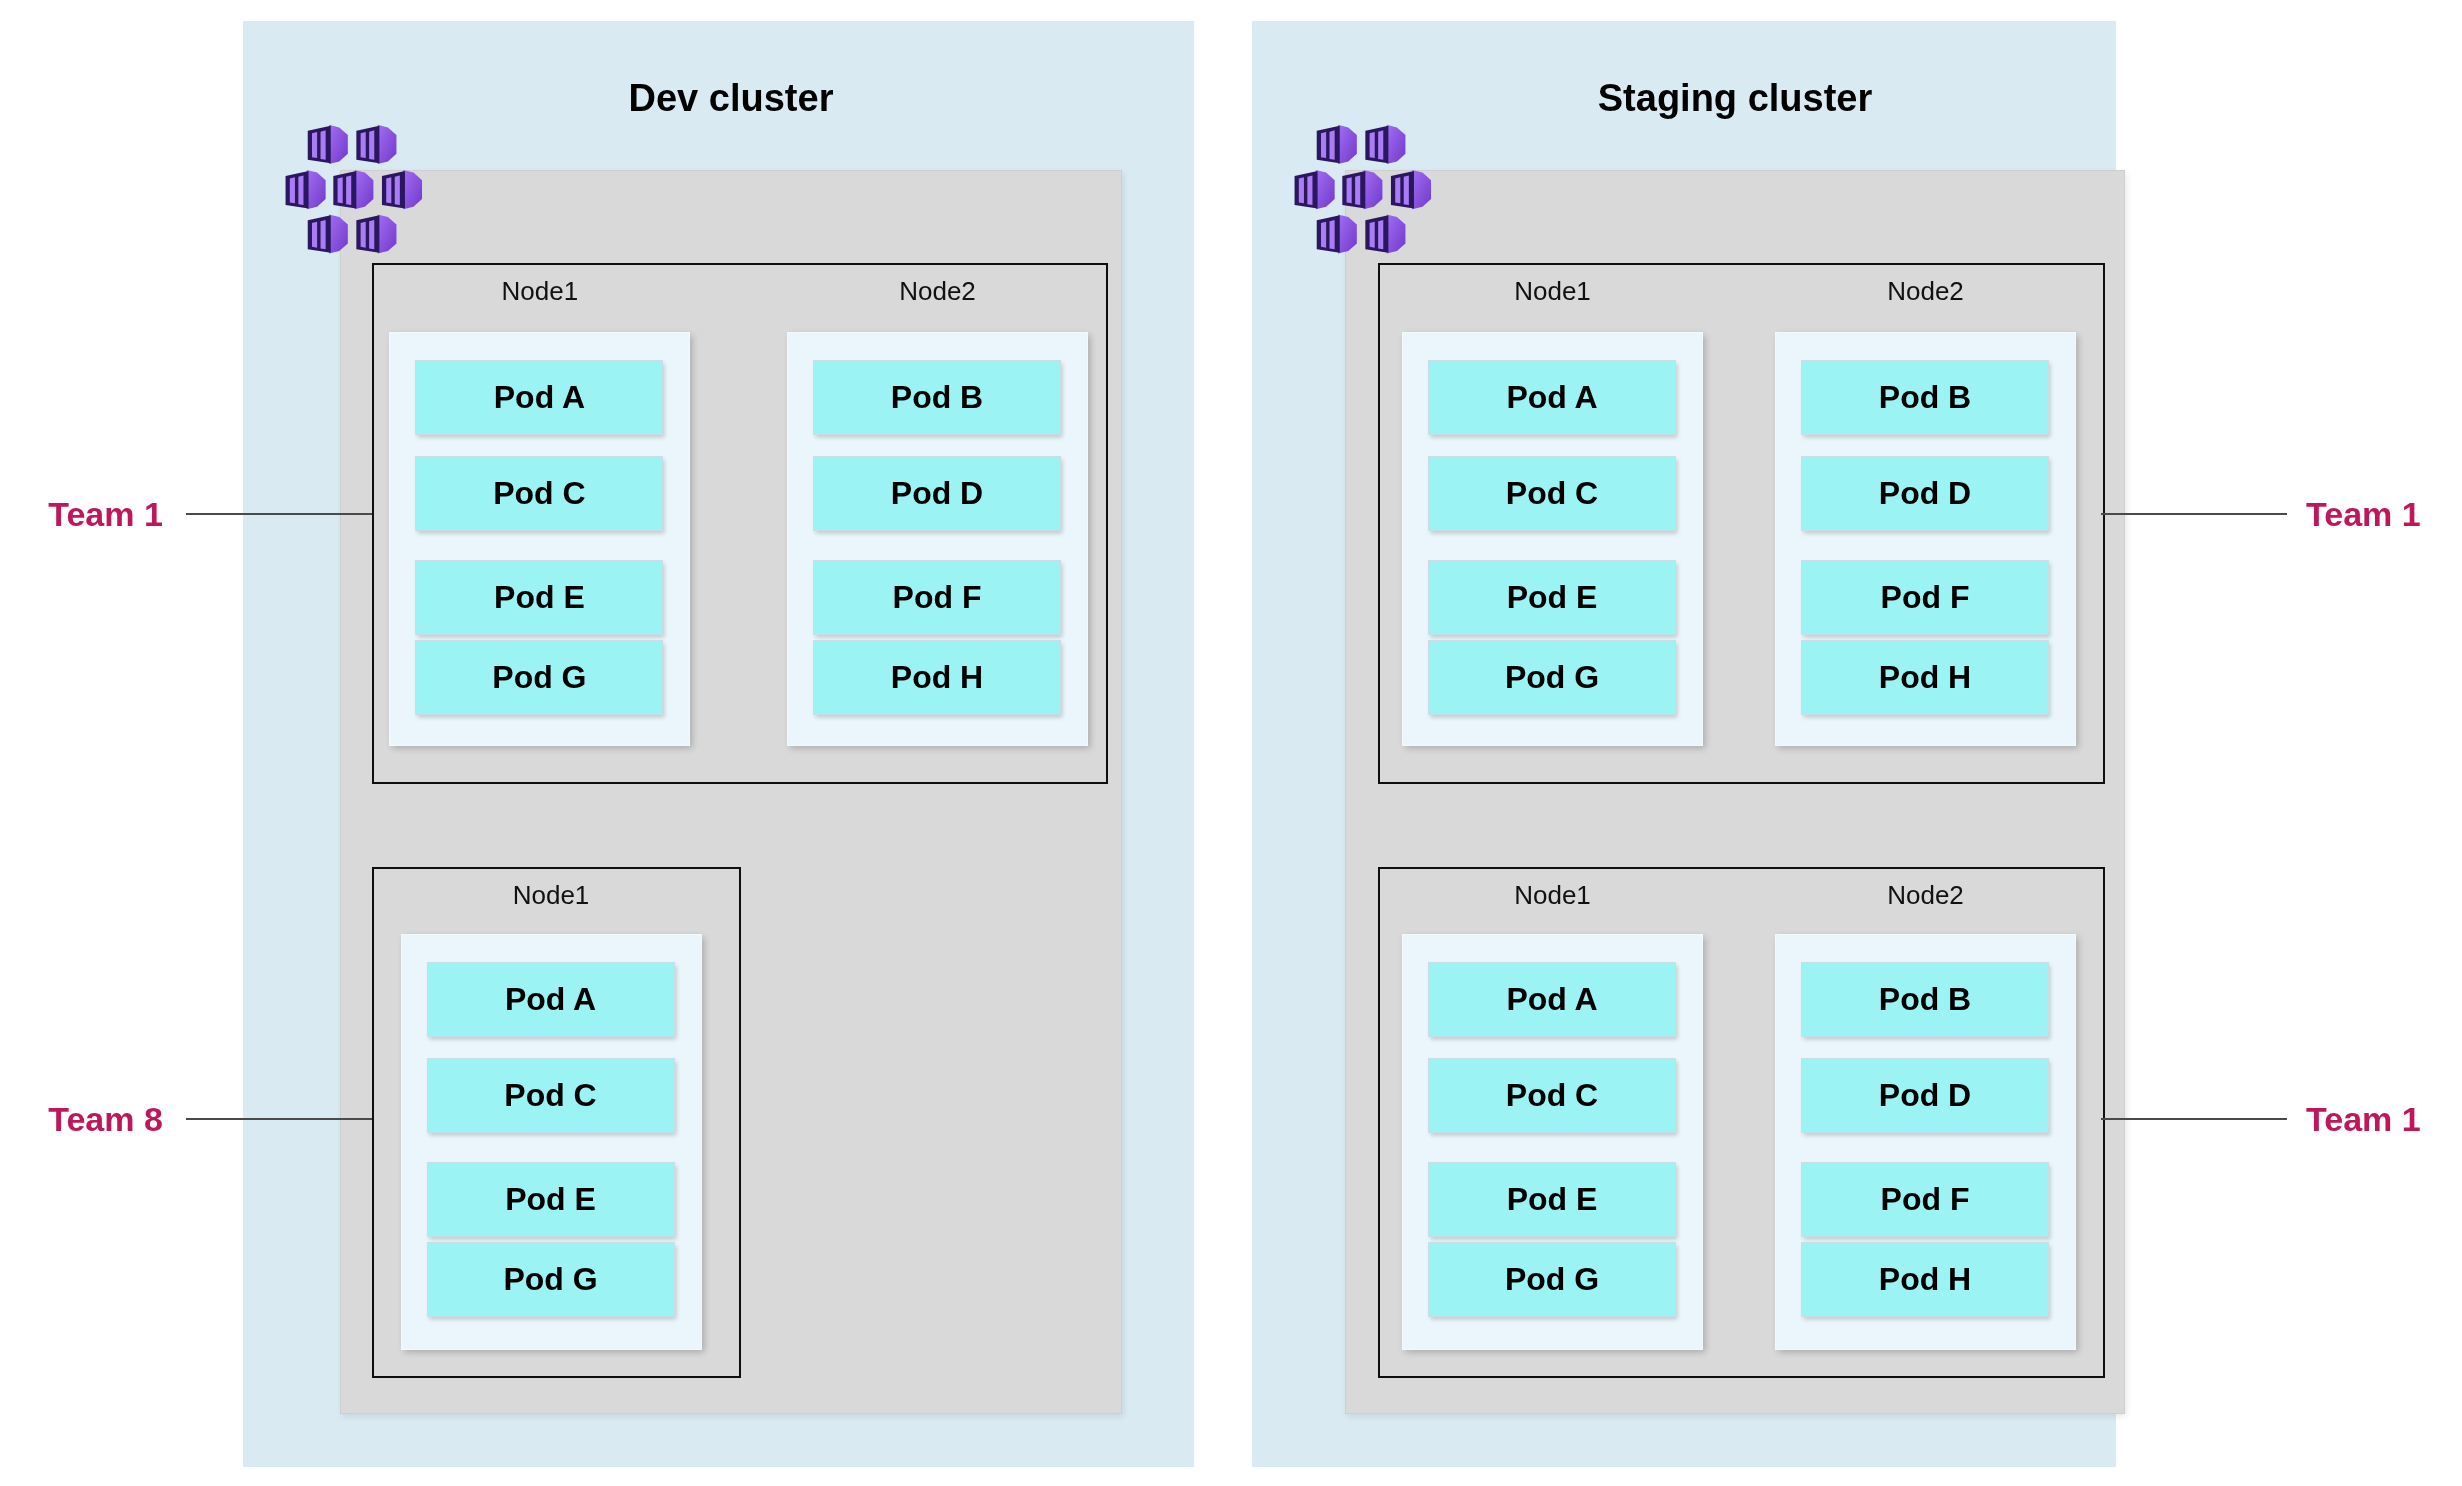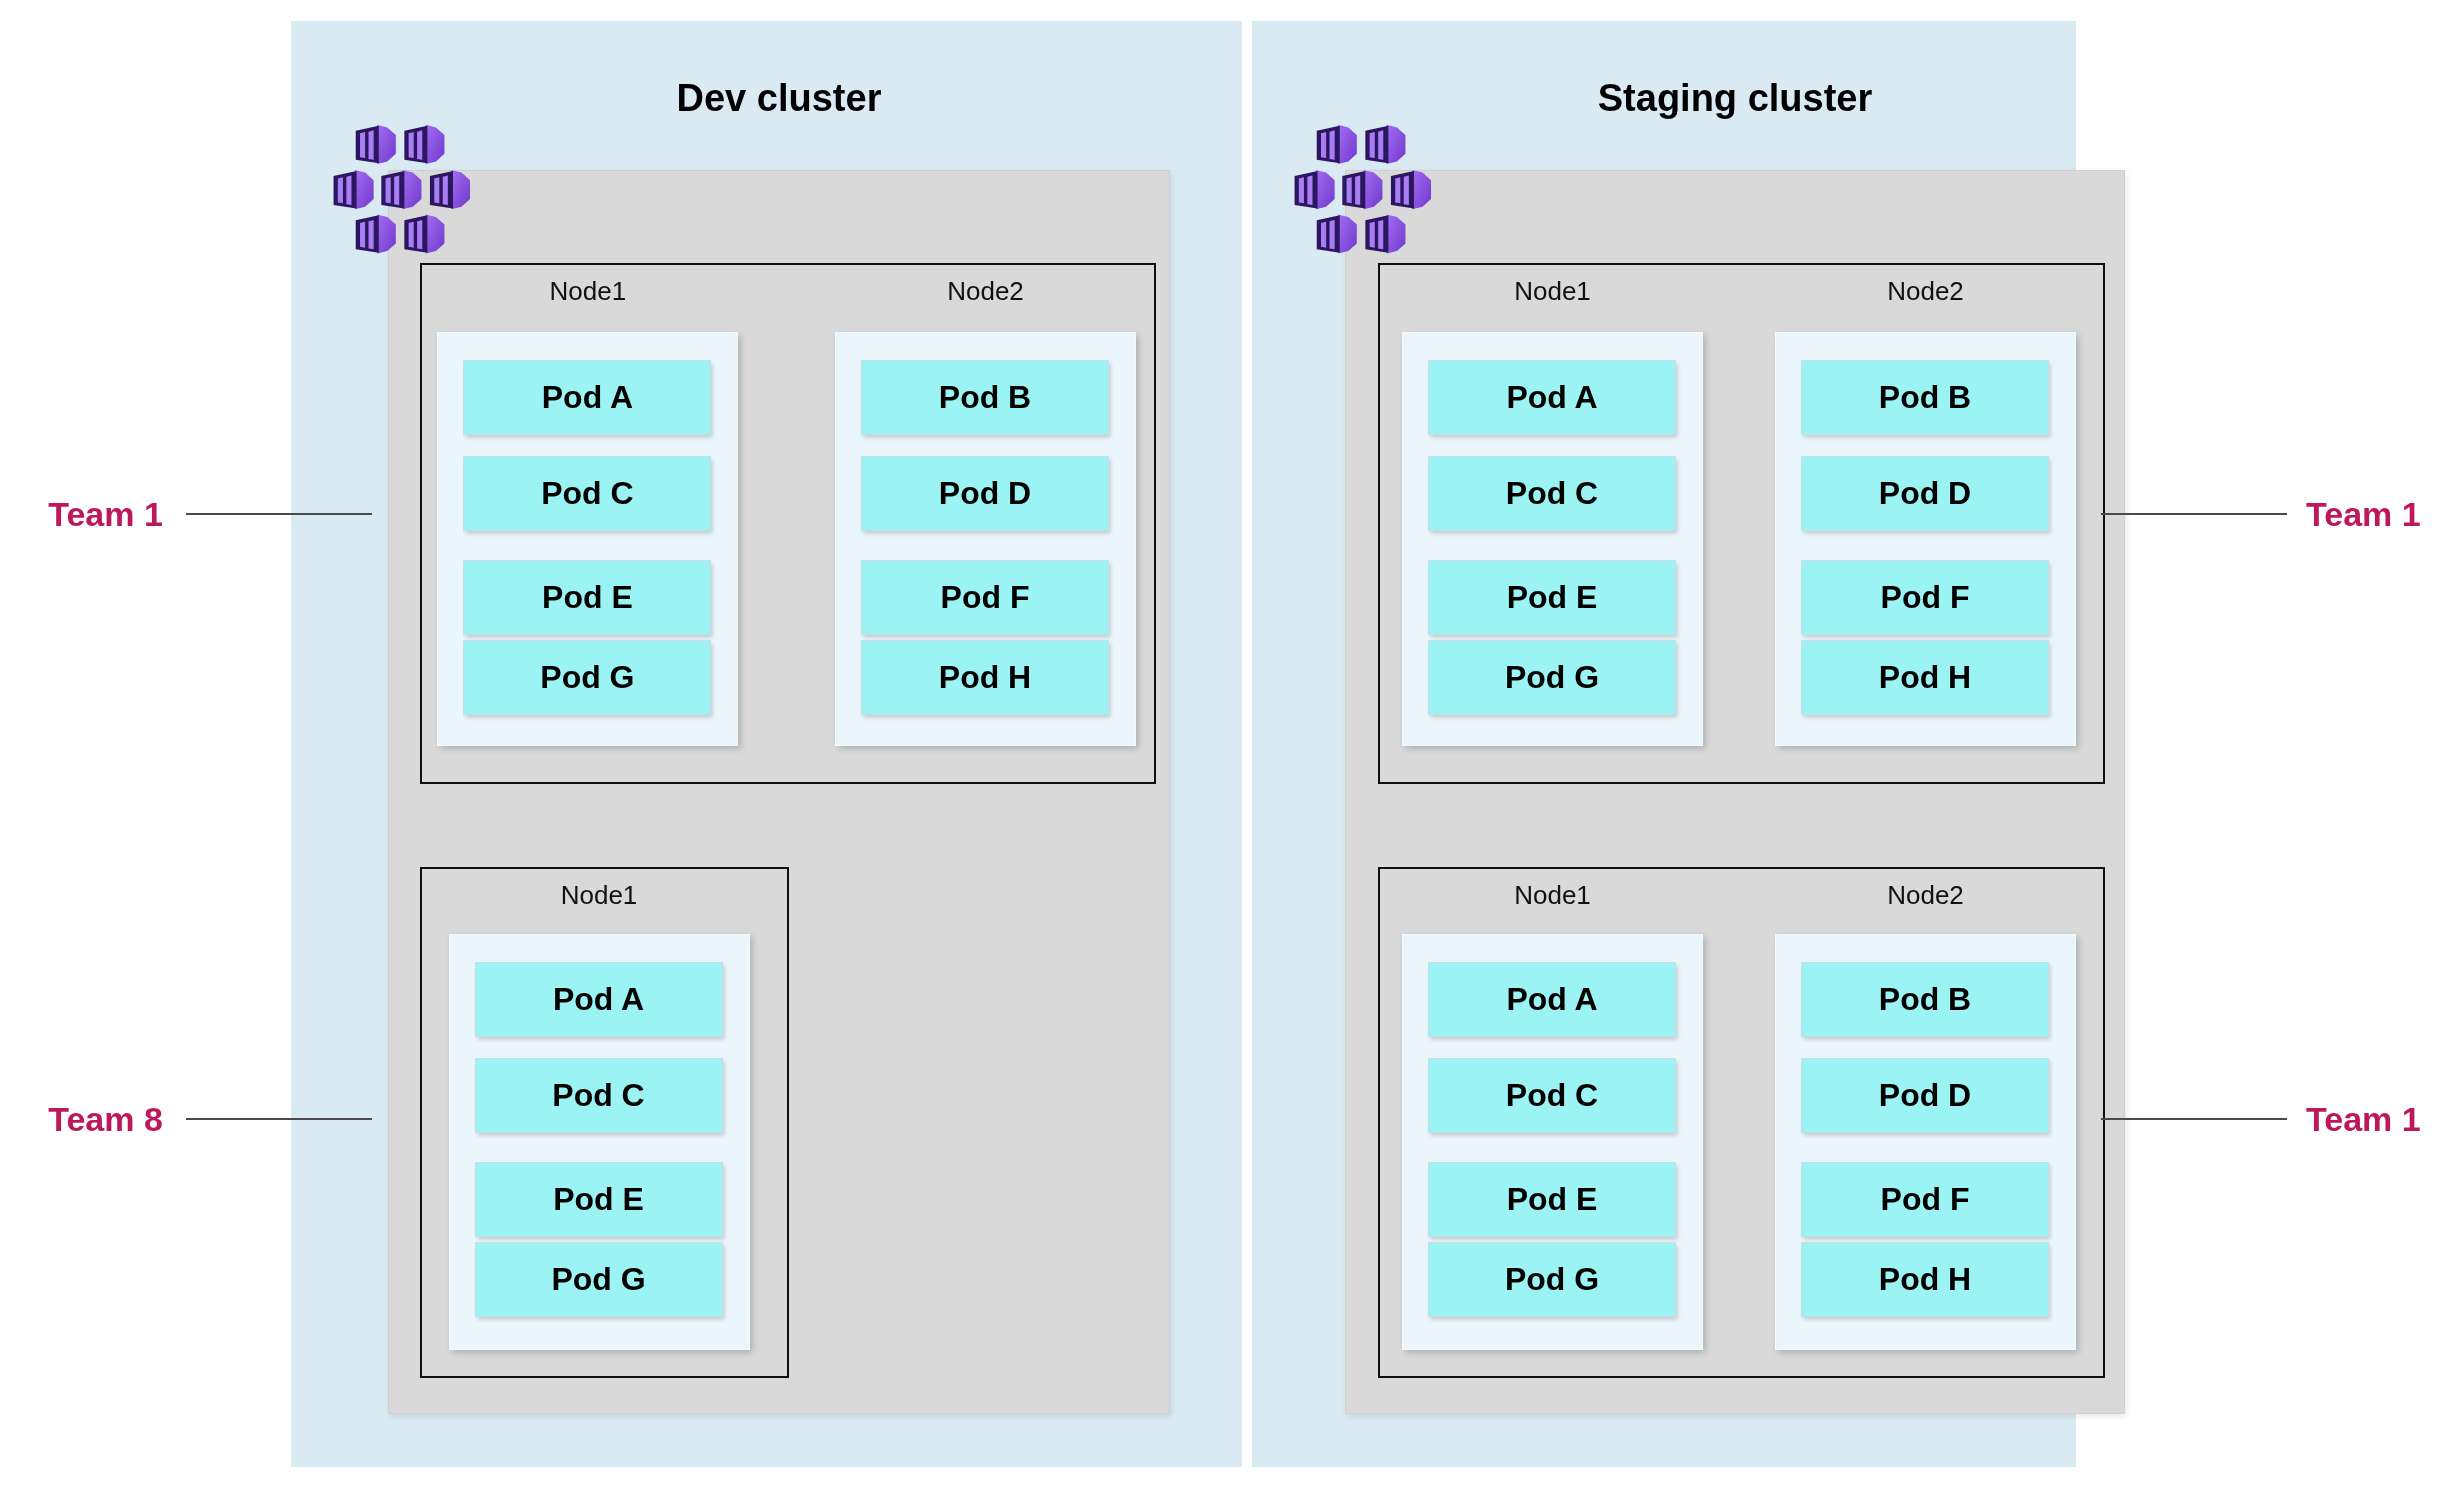"Dev cluster" .cluster.dev { margin-left: 48px -> none }
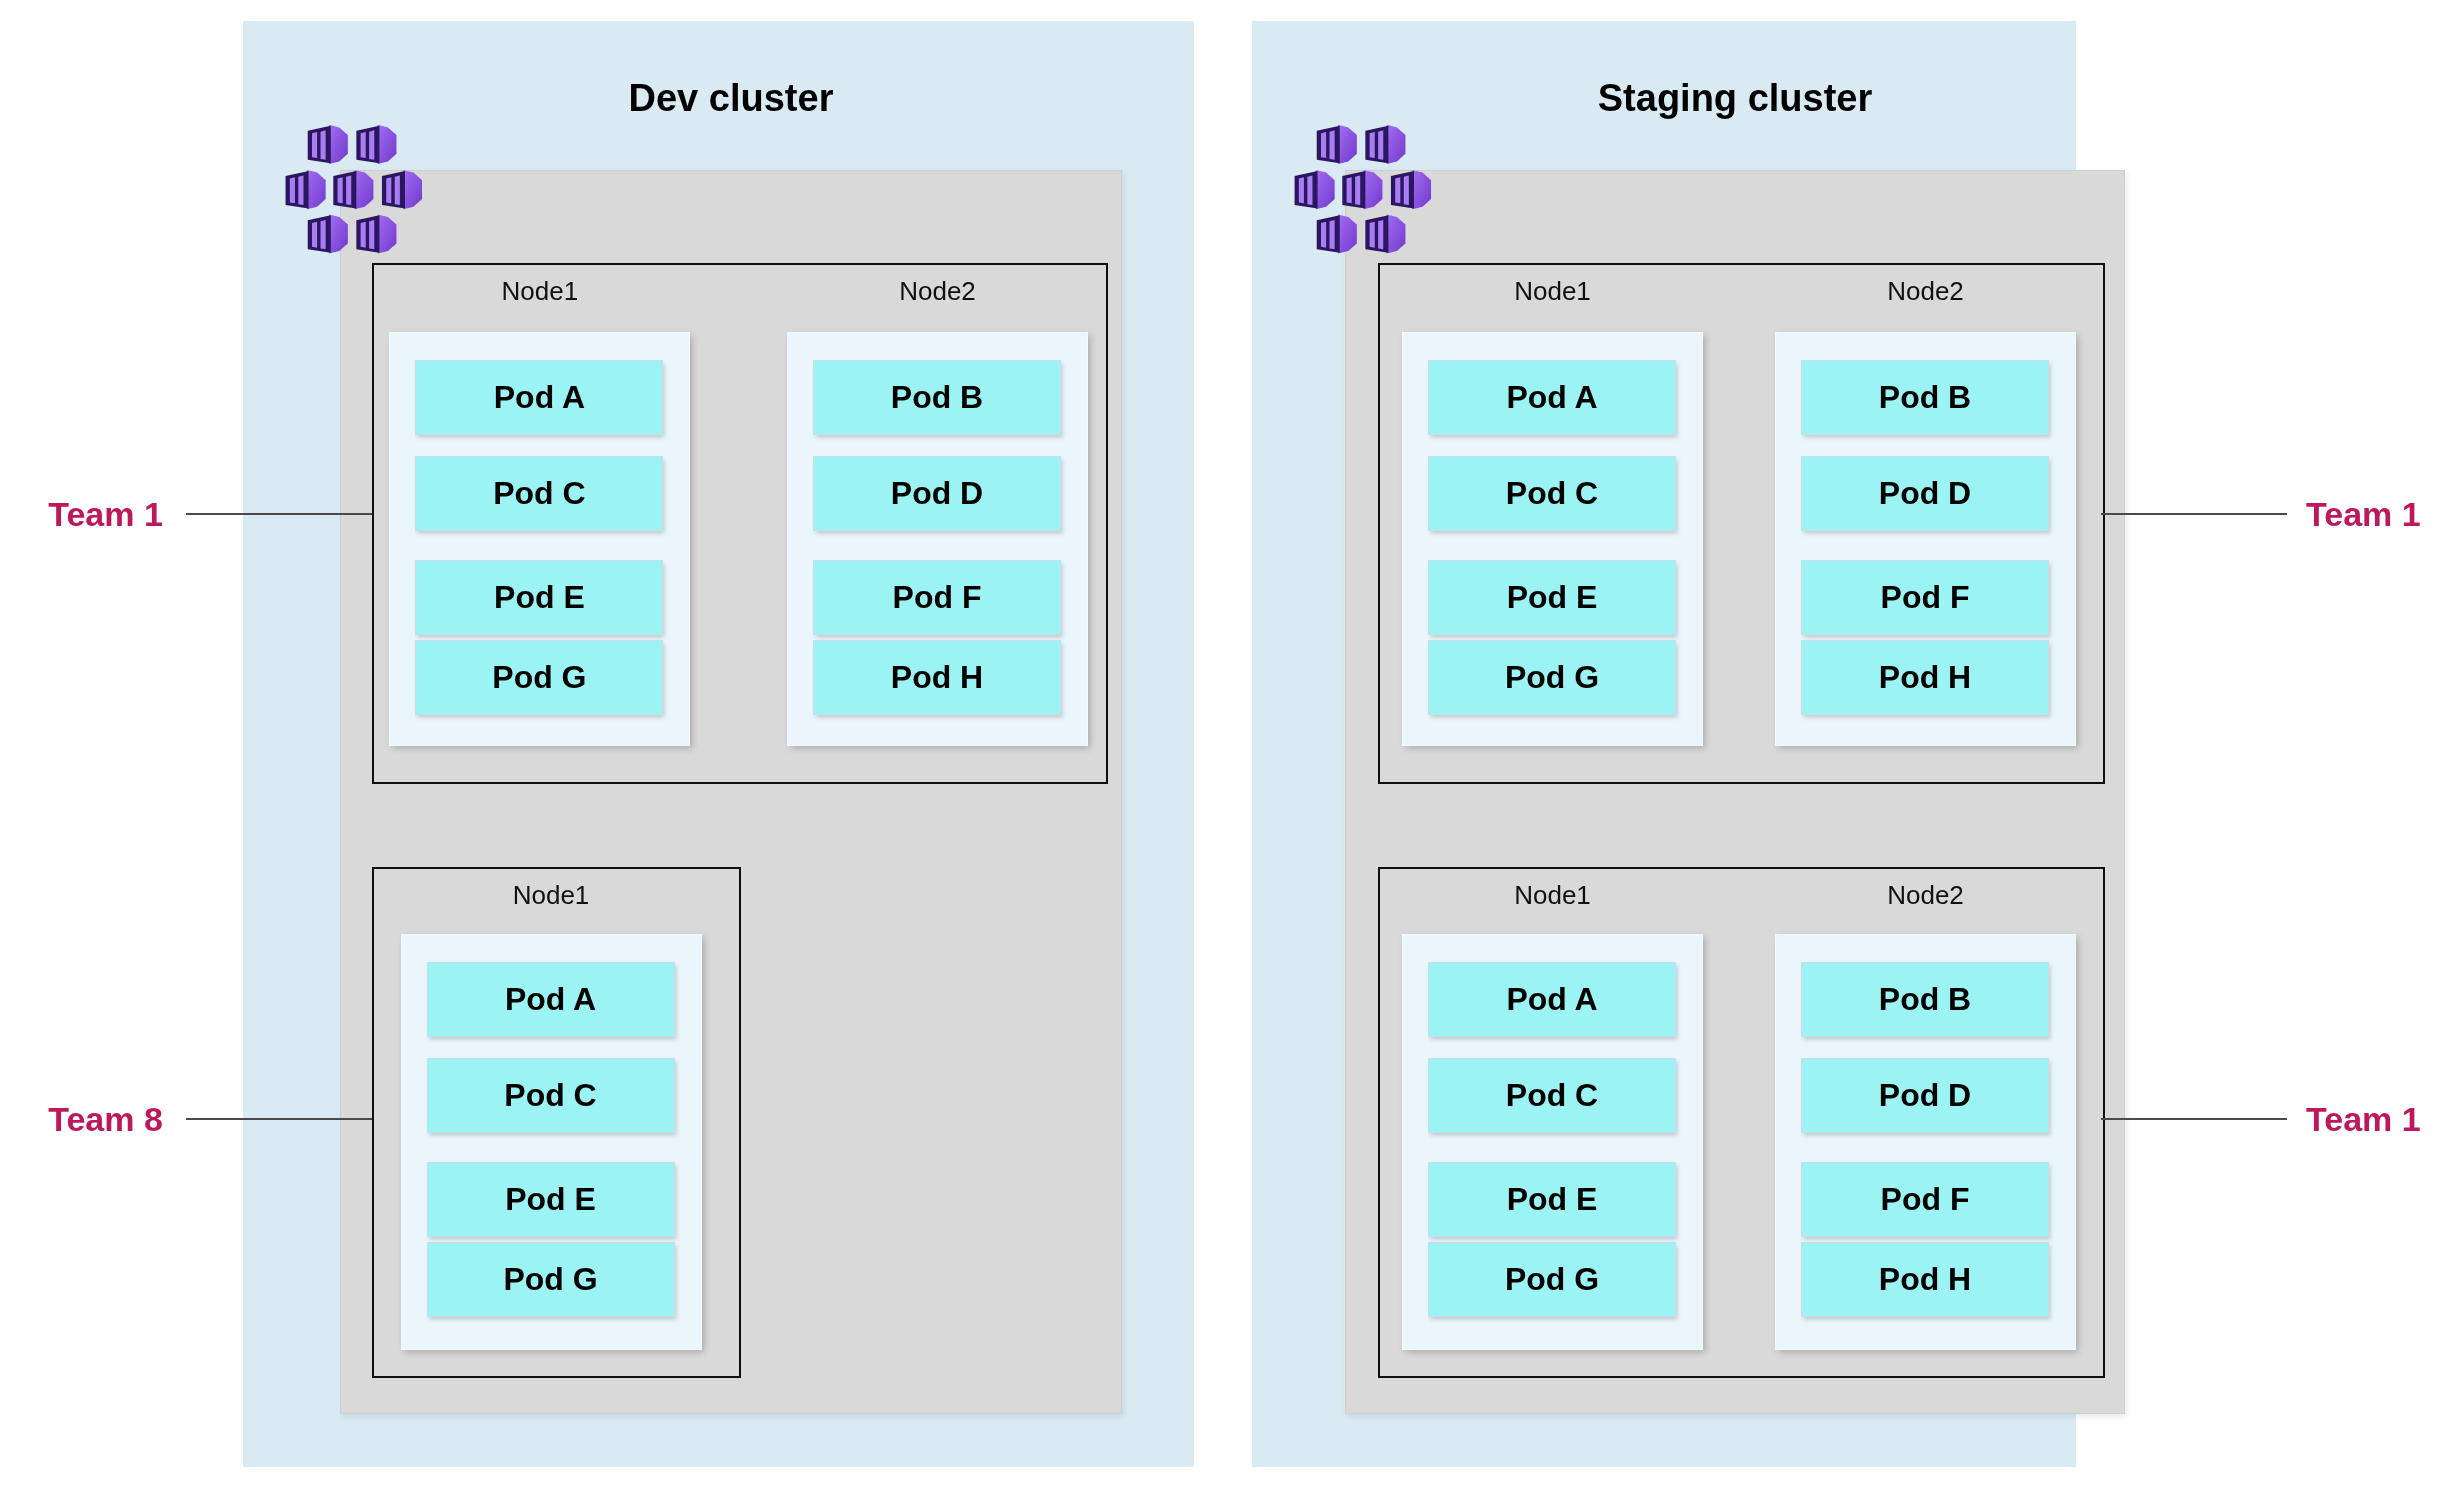"Staging cluster" .cluster.staging { padding-left: none -> 40px }
